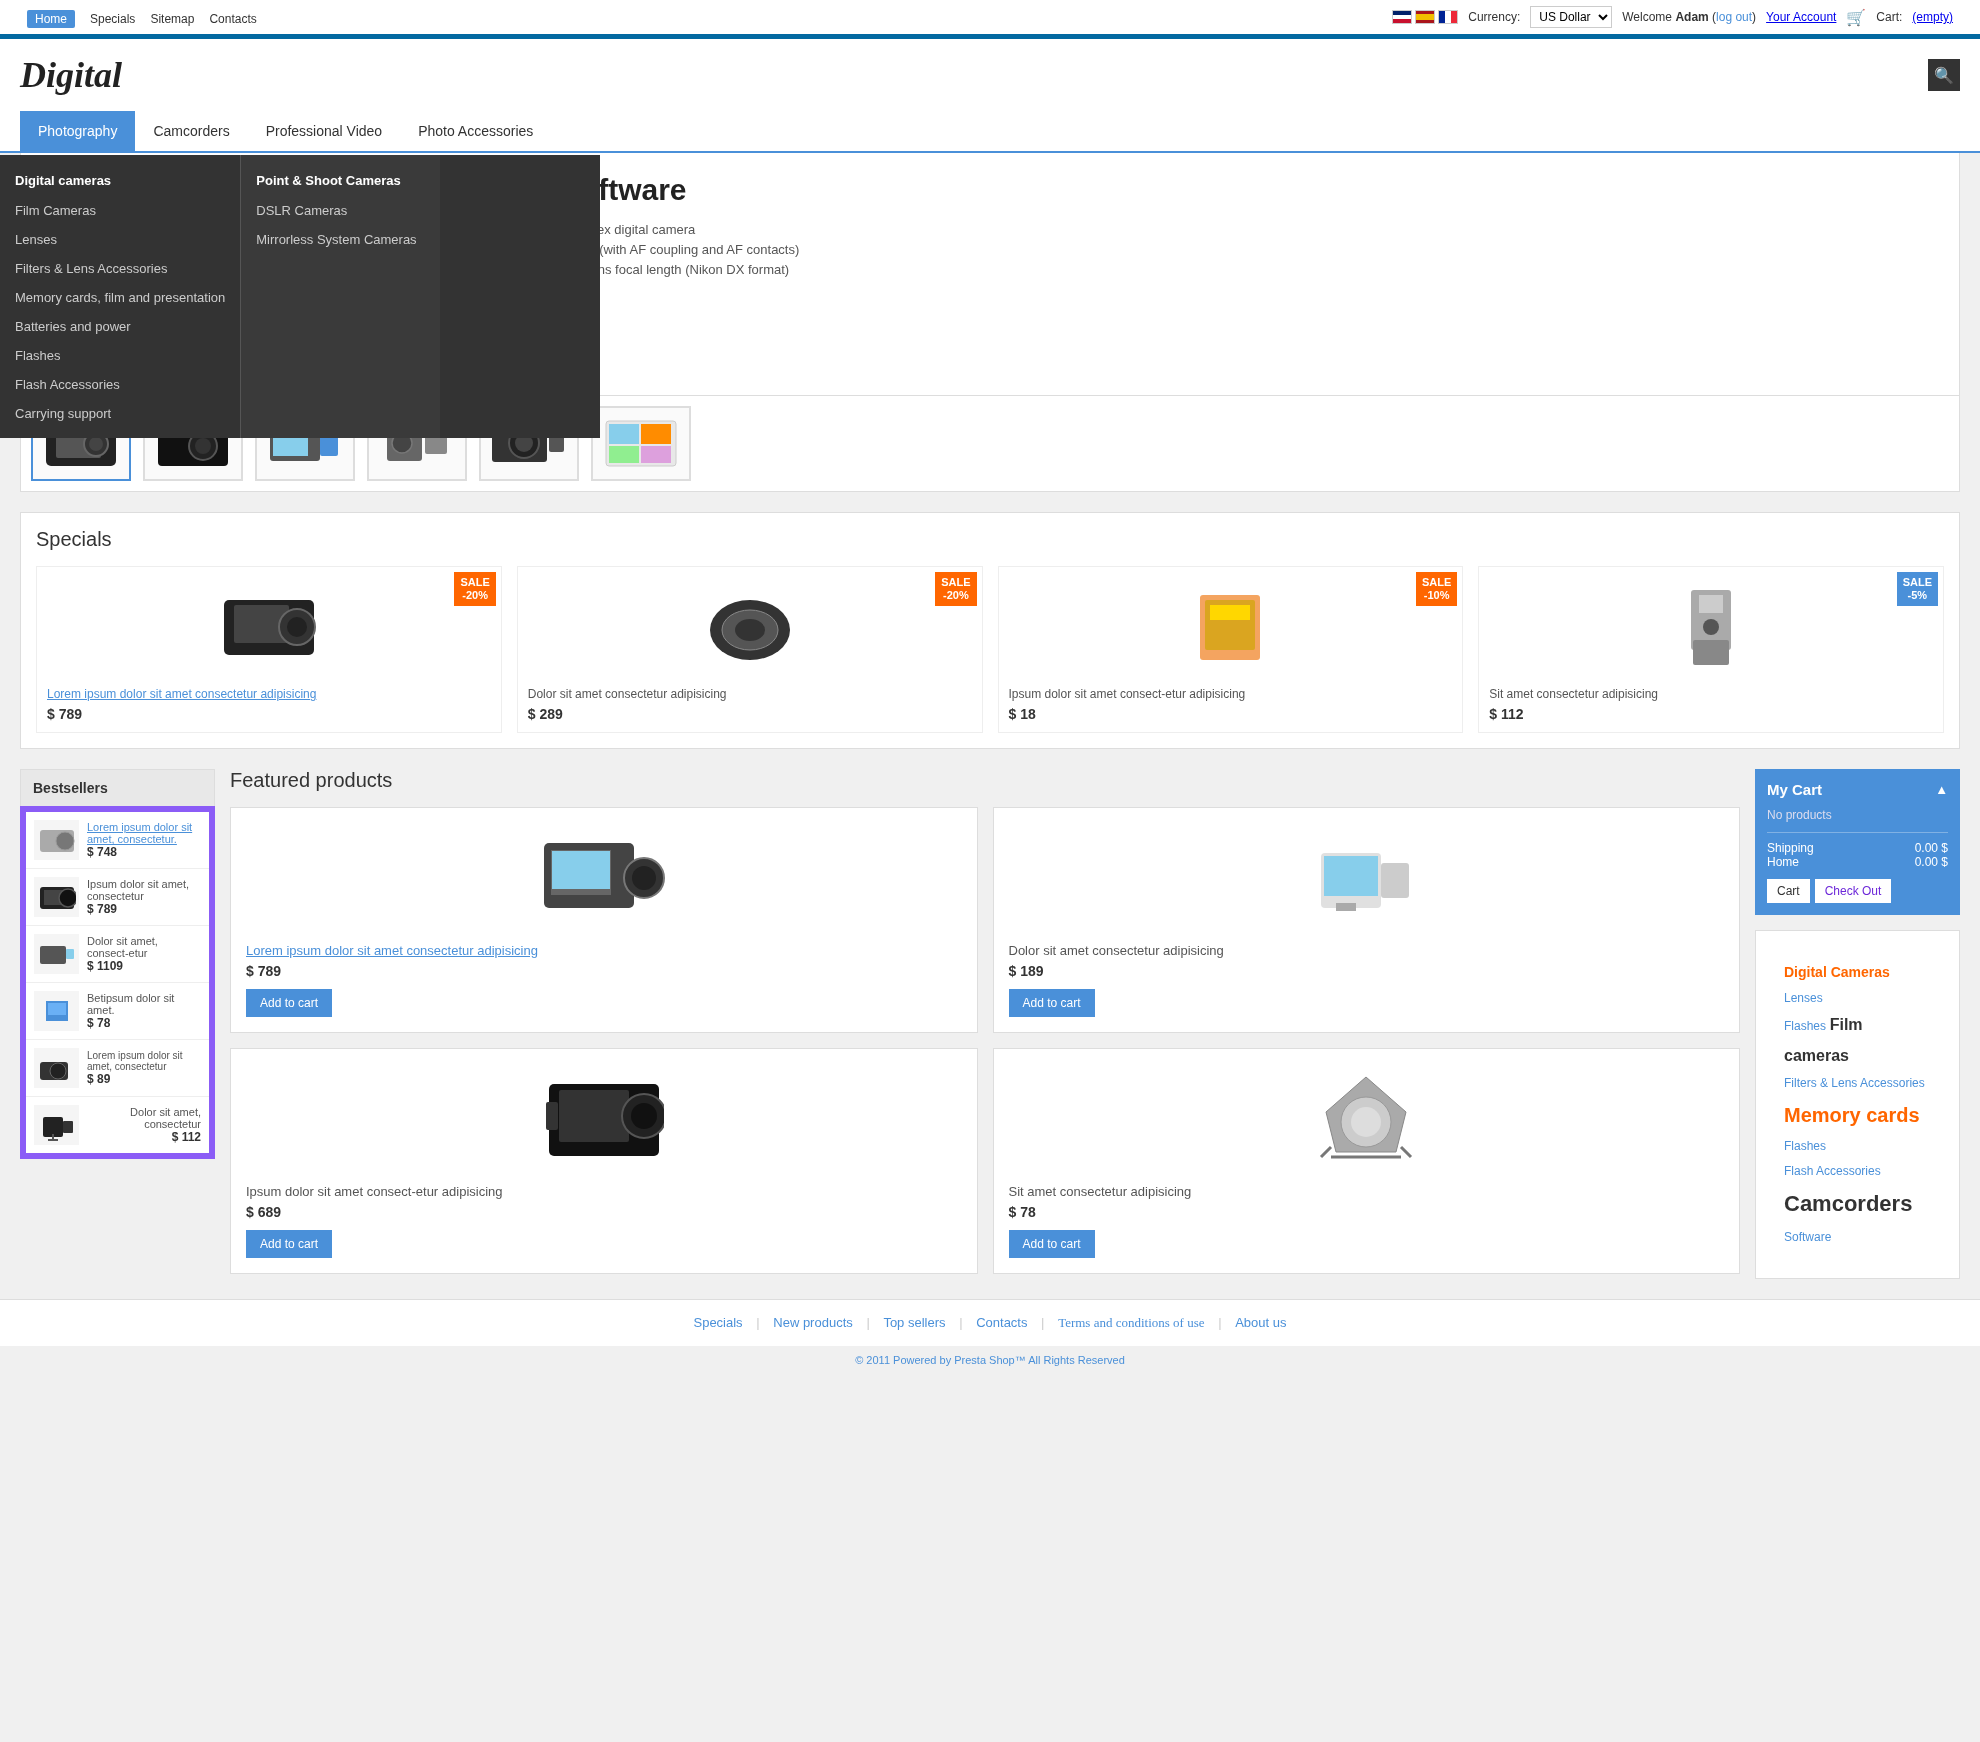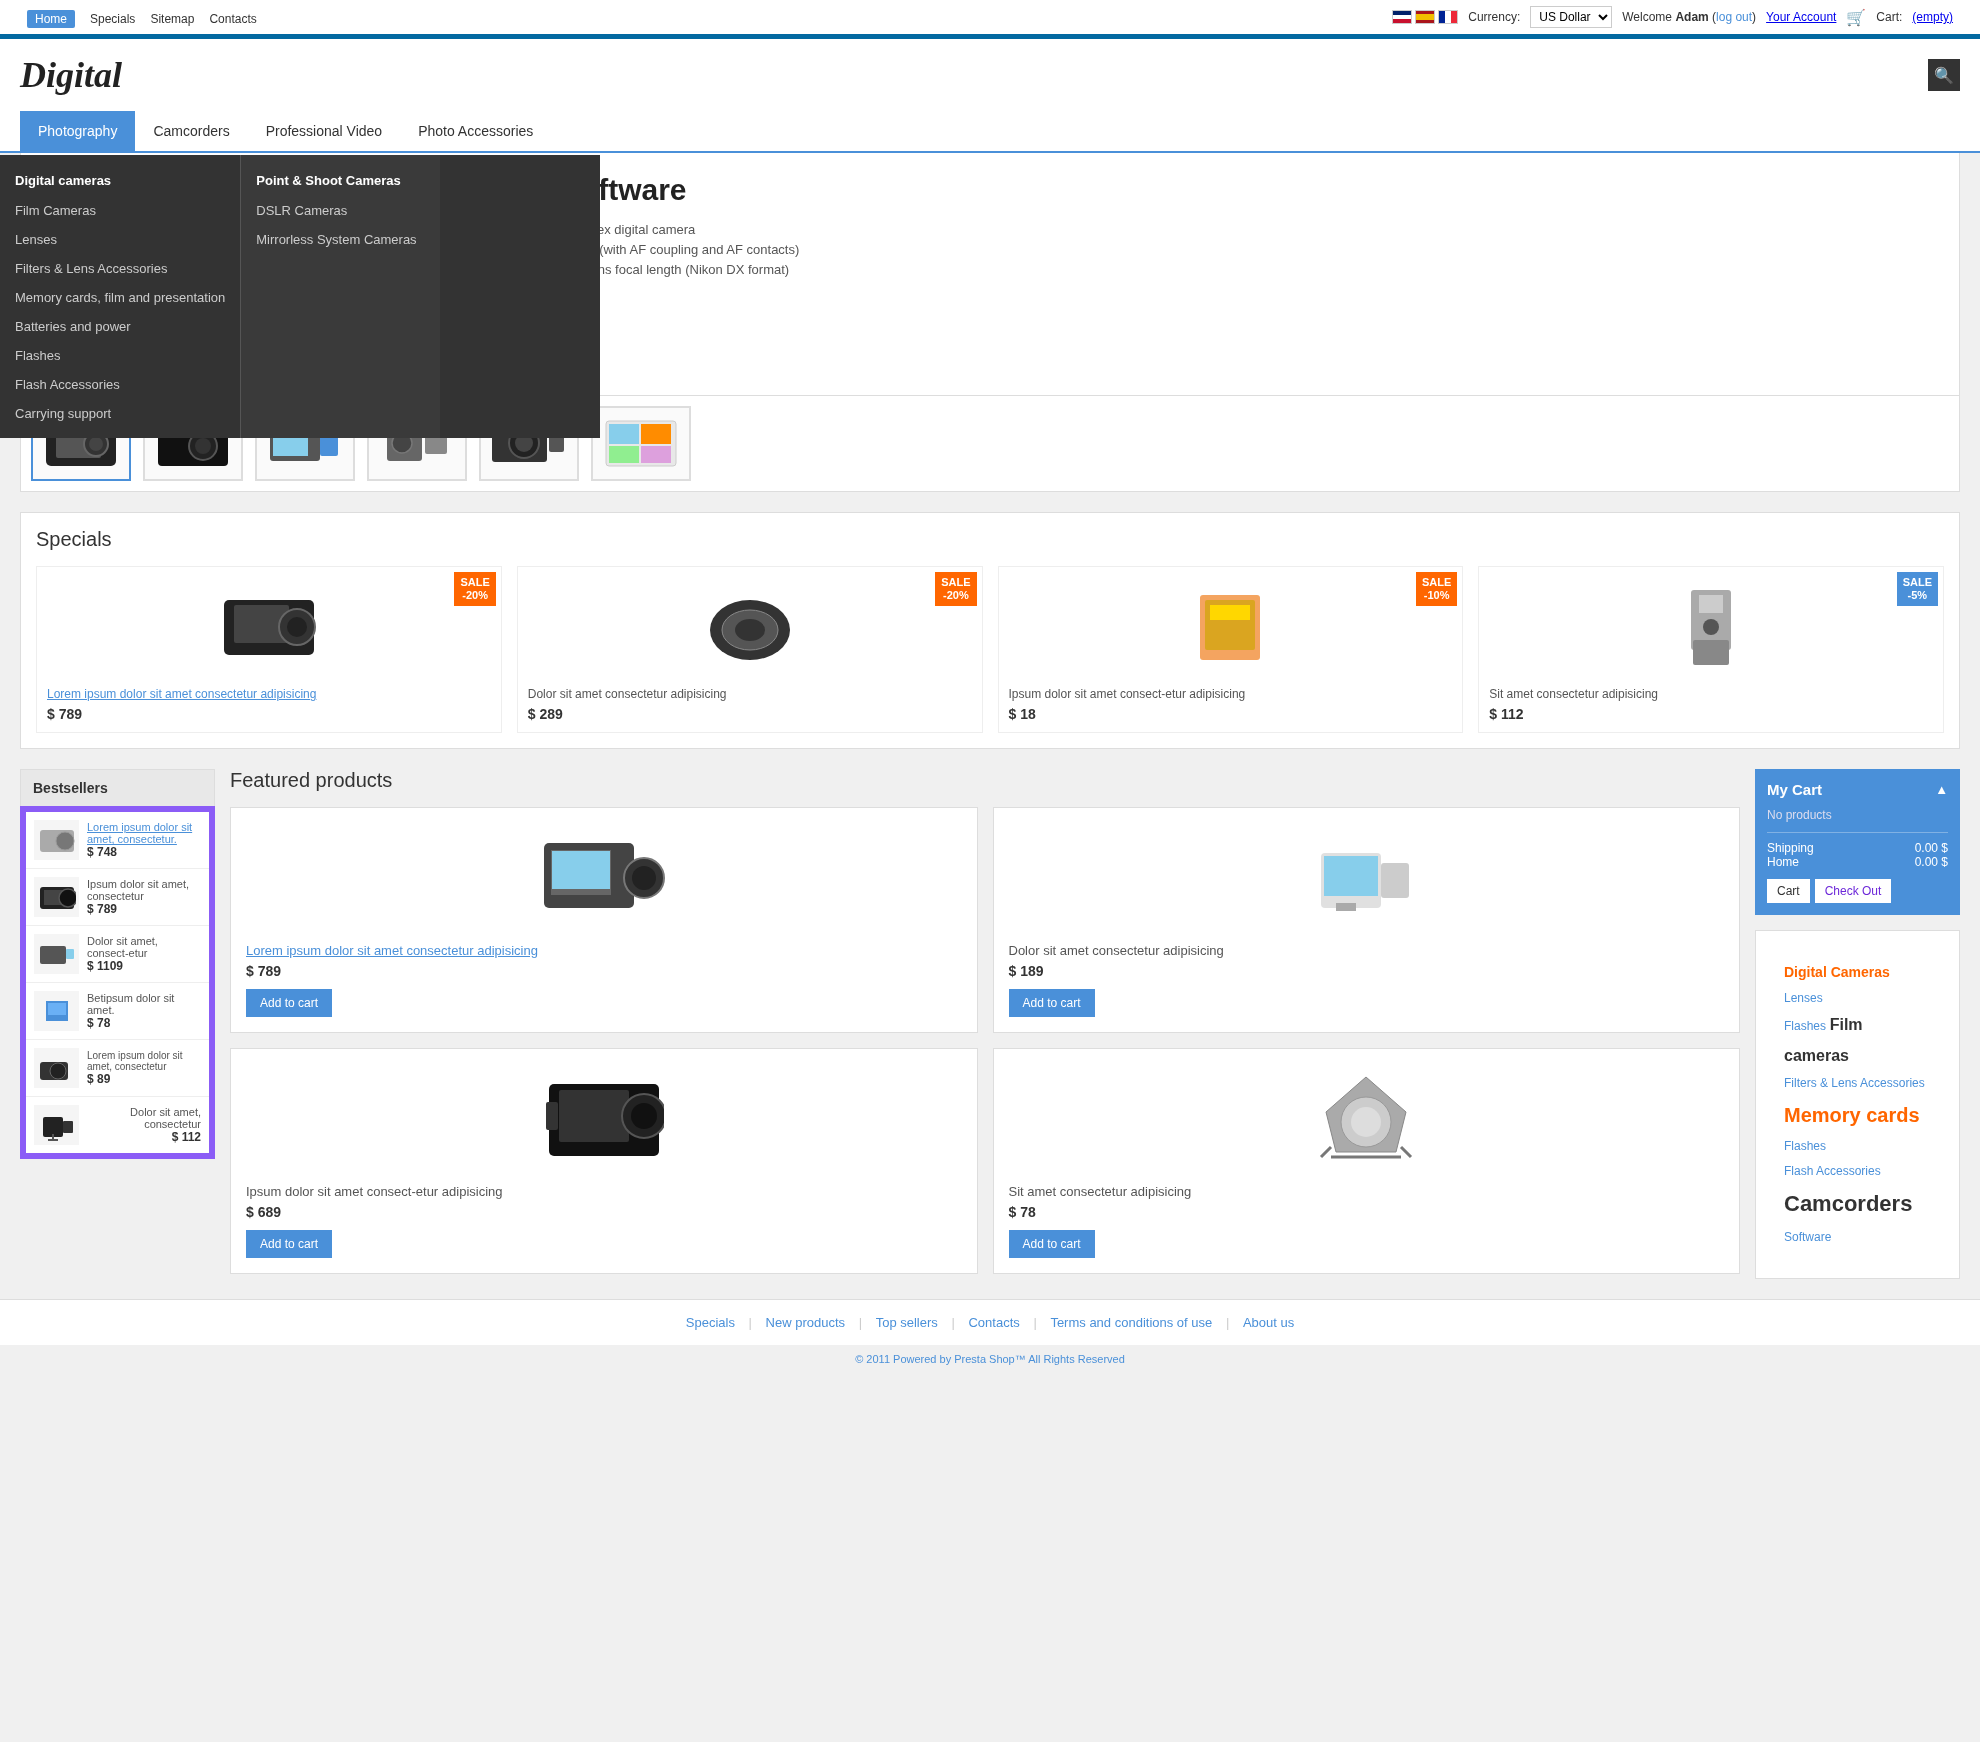"Terms and conditions of use" a { font-family: none -> Liberation Serif, serif }
